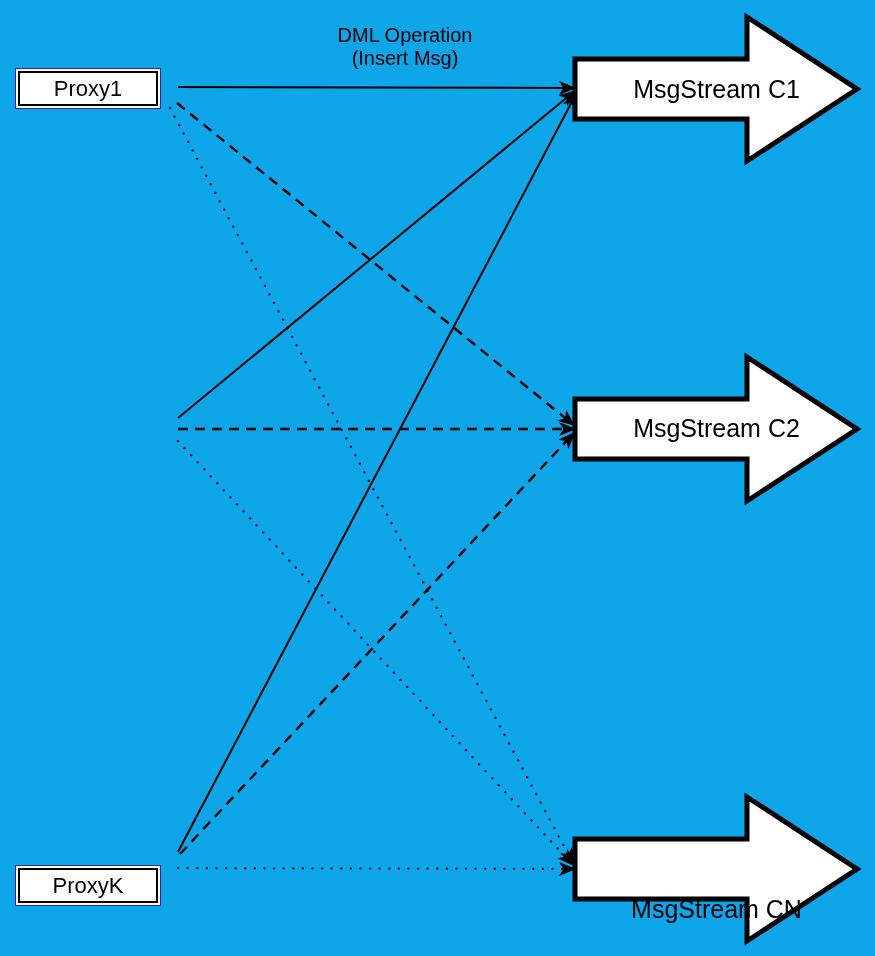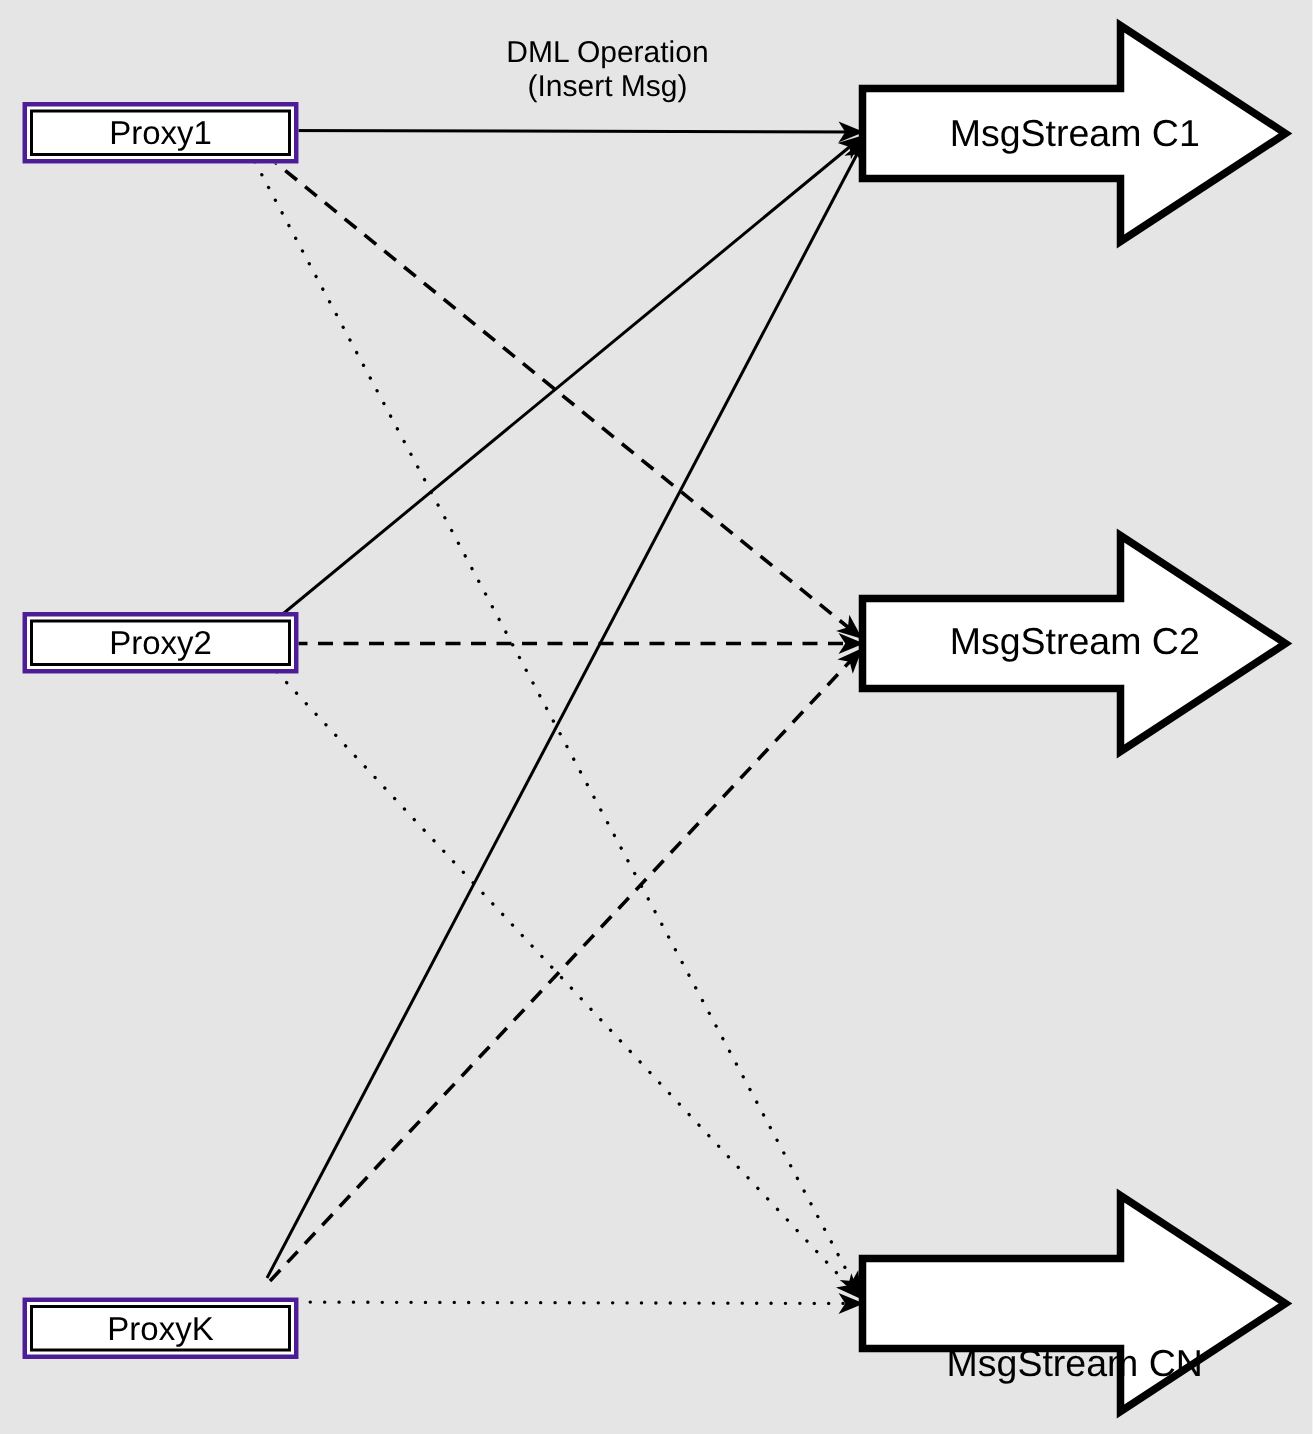"DML Operation" #canvas { background: #e5e5e5 -> #0ea5e9 }
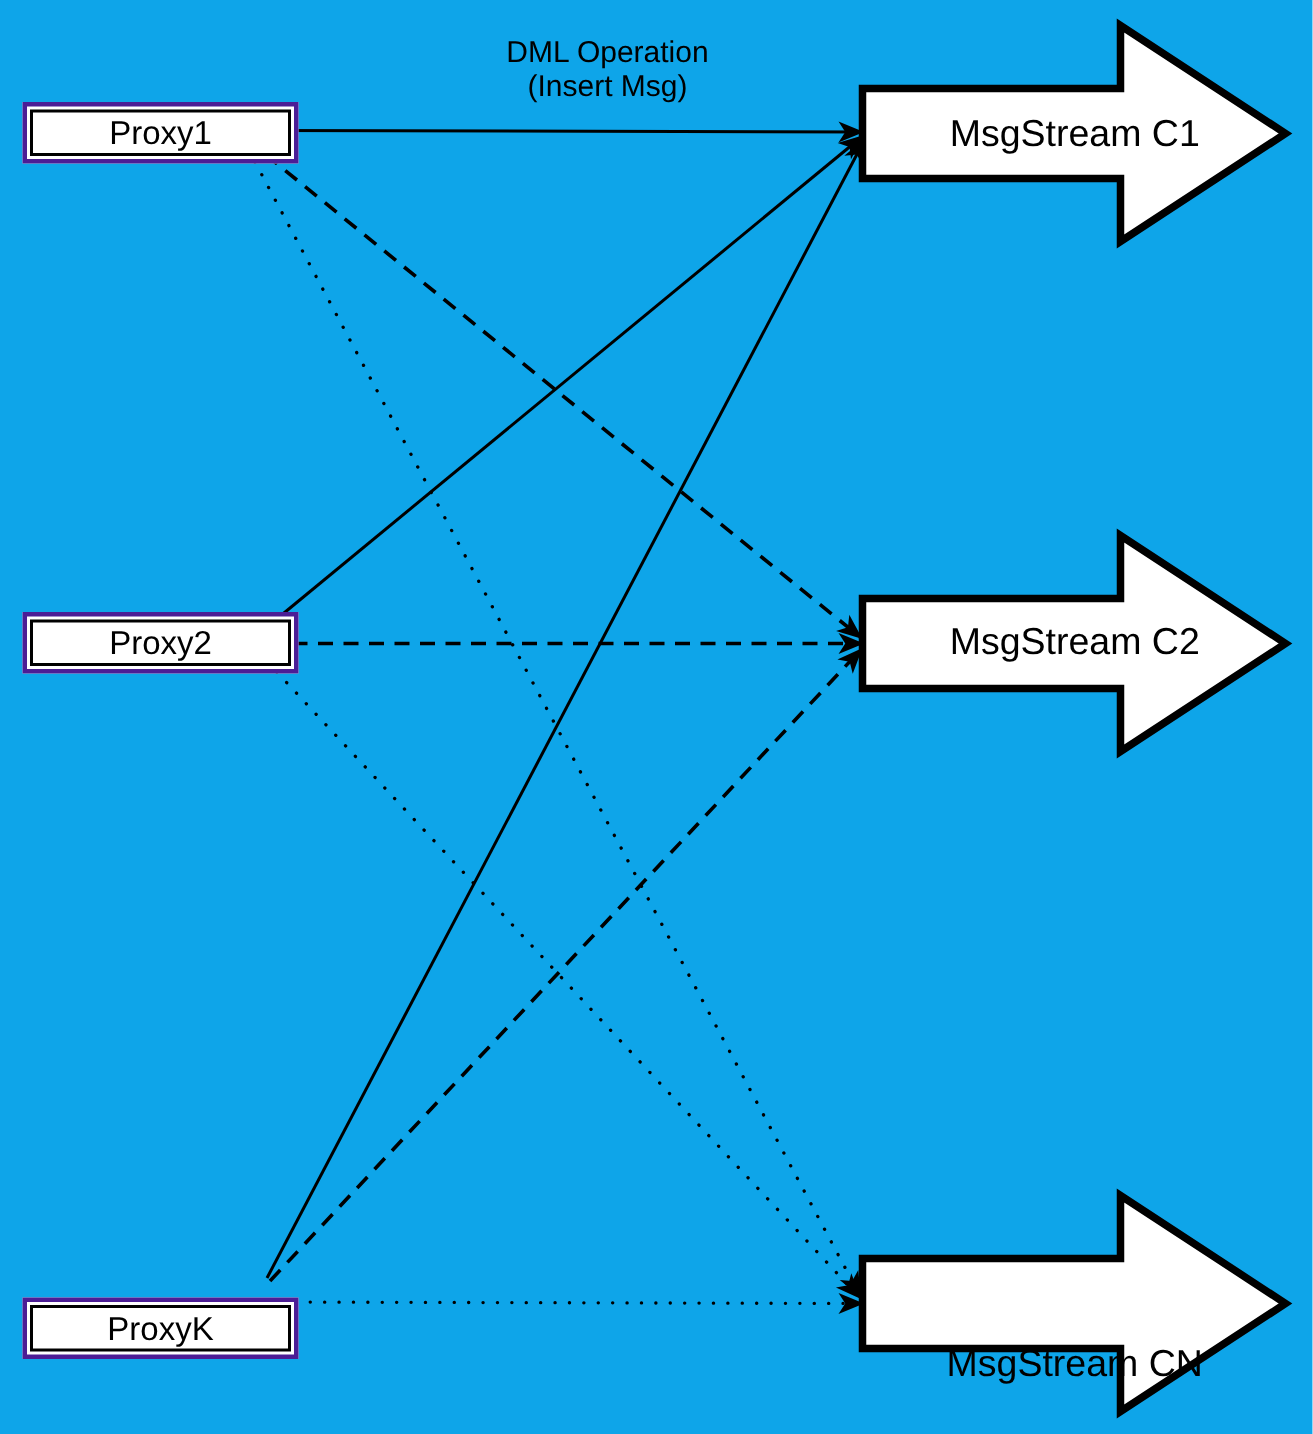"Proxy1" .proxy { border: 3px solid #4c1d95 -> 1px solid #4c1d95; width: 184px -> 146px }
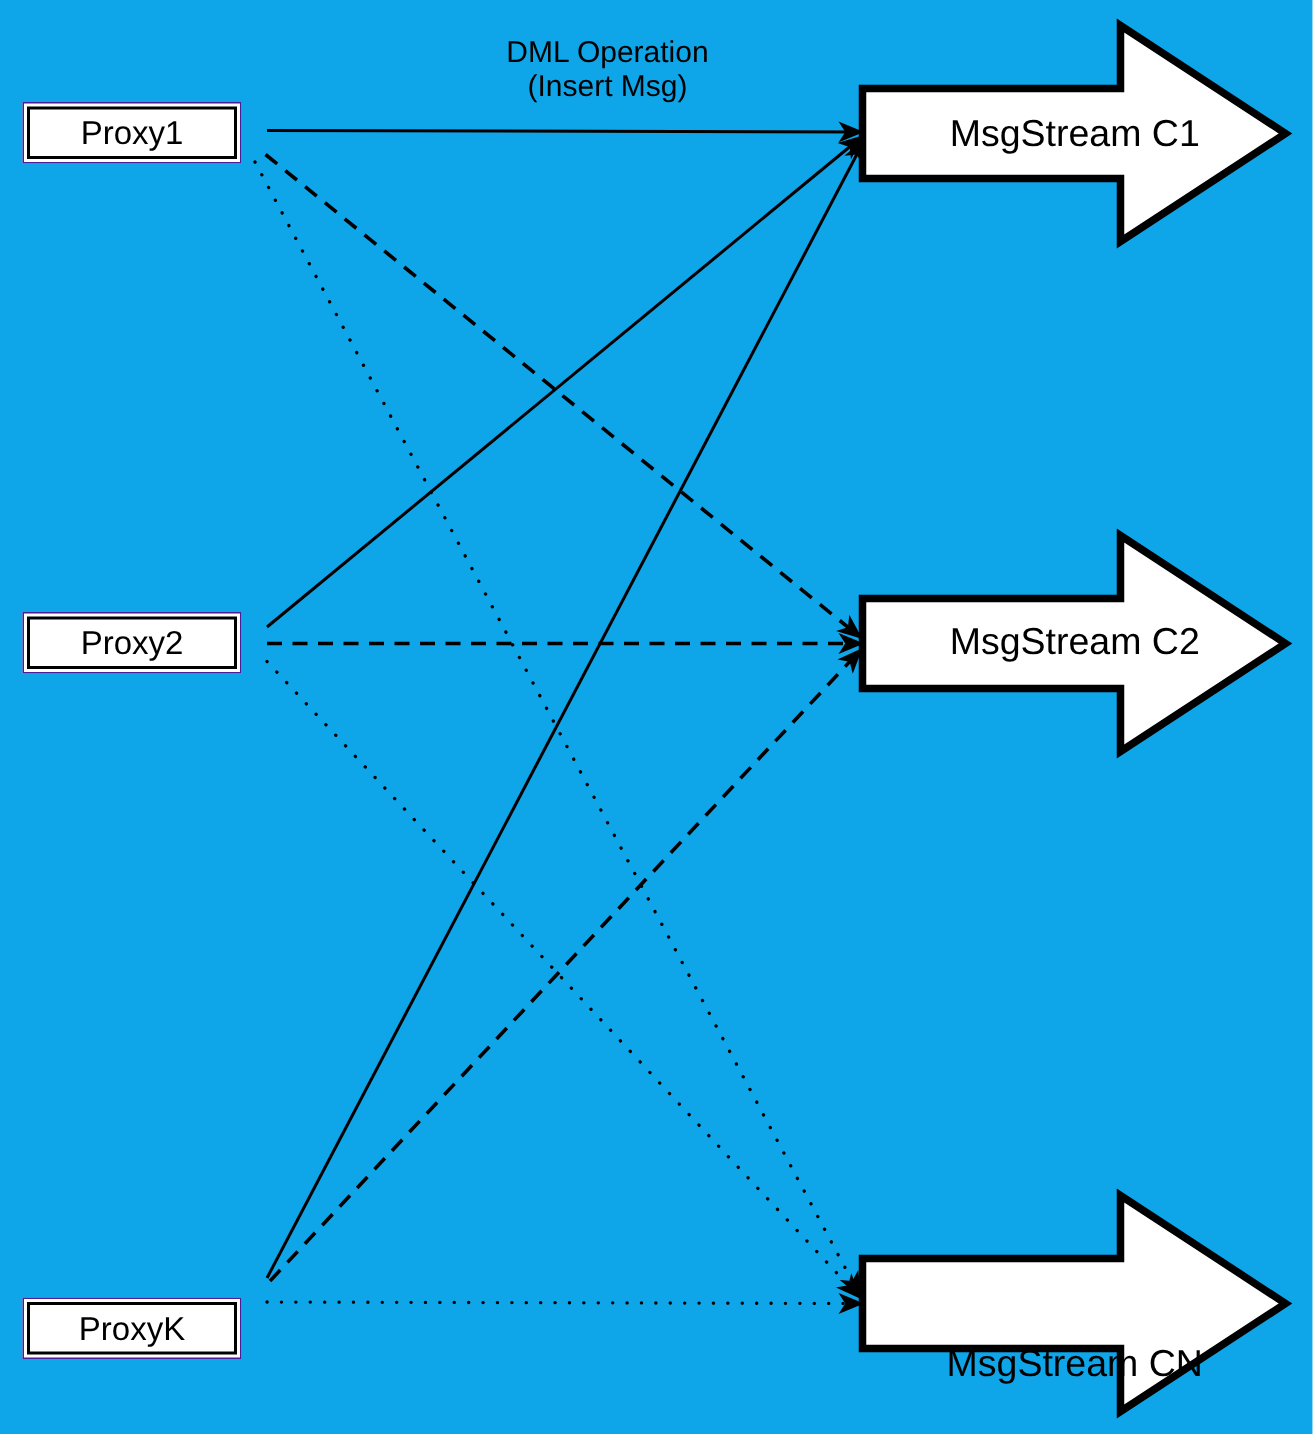"Proxy2" div.proxy { html: <div> <div> <span>Proxy2</span> </div> </div> -> none }
